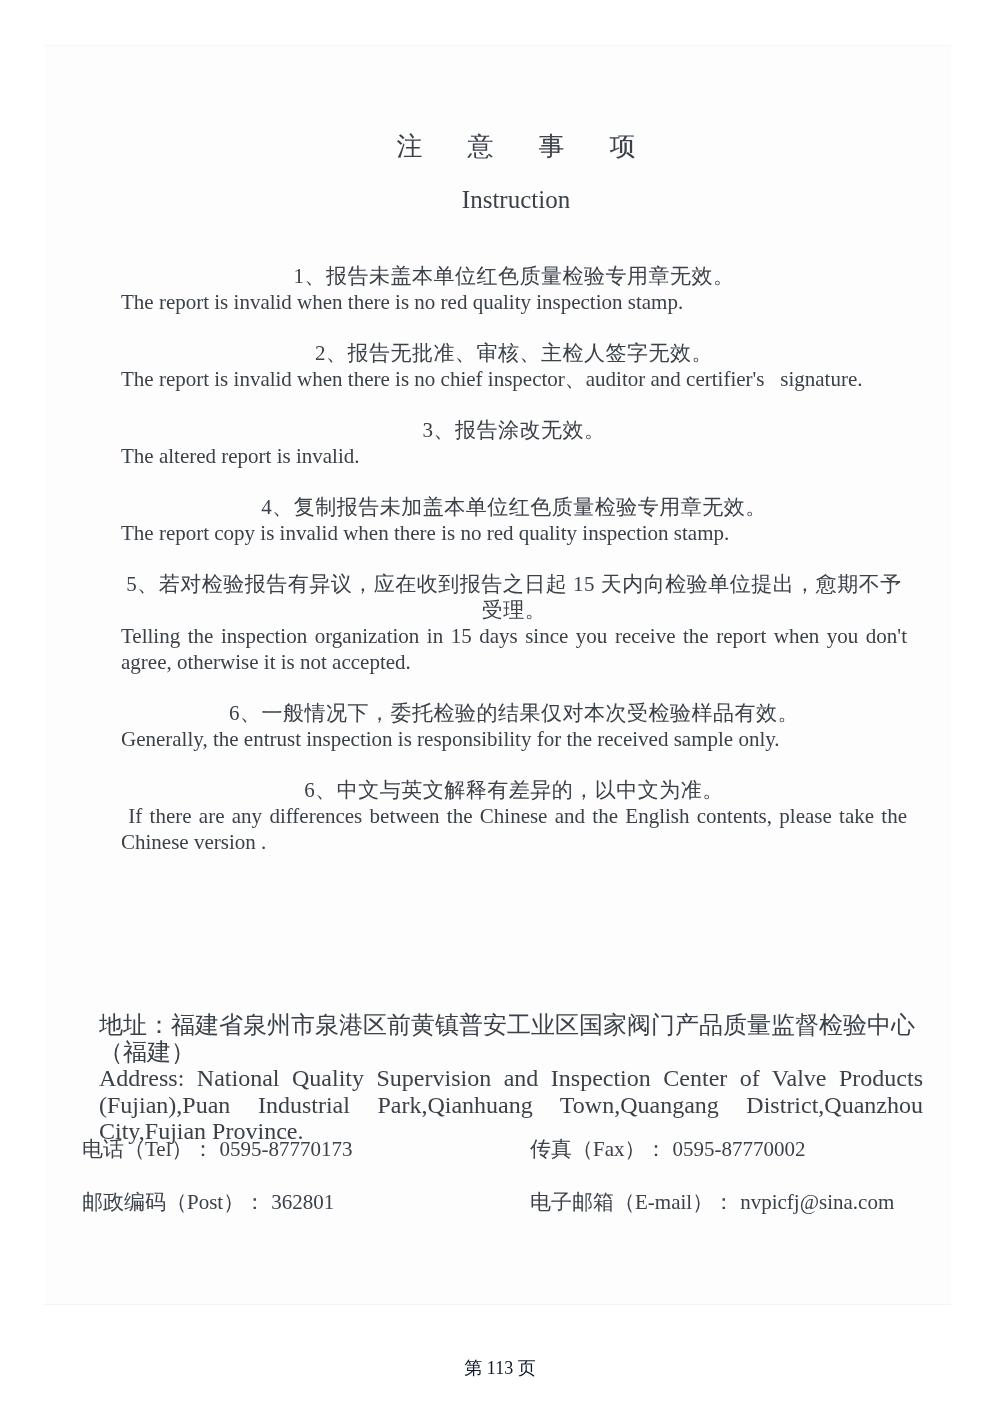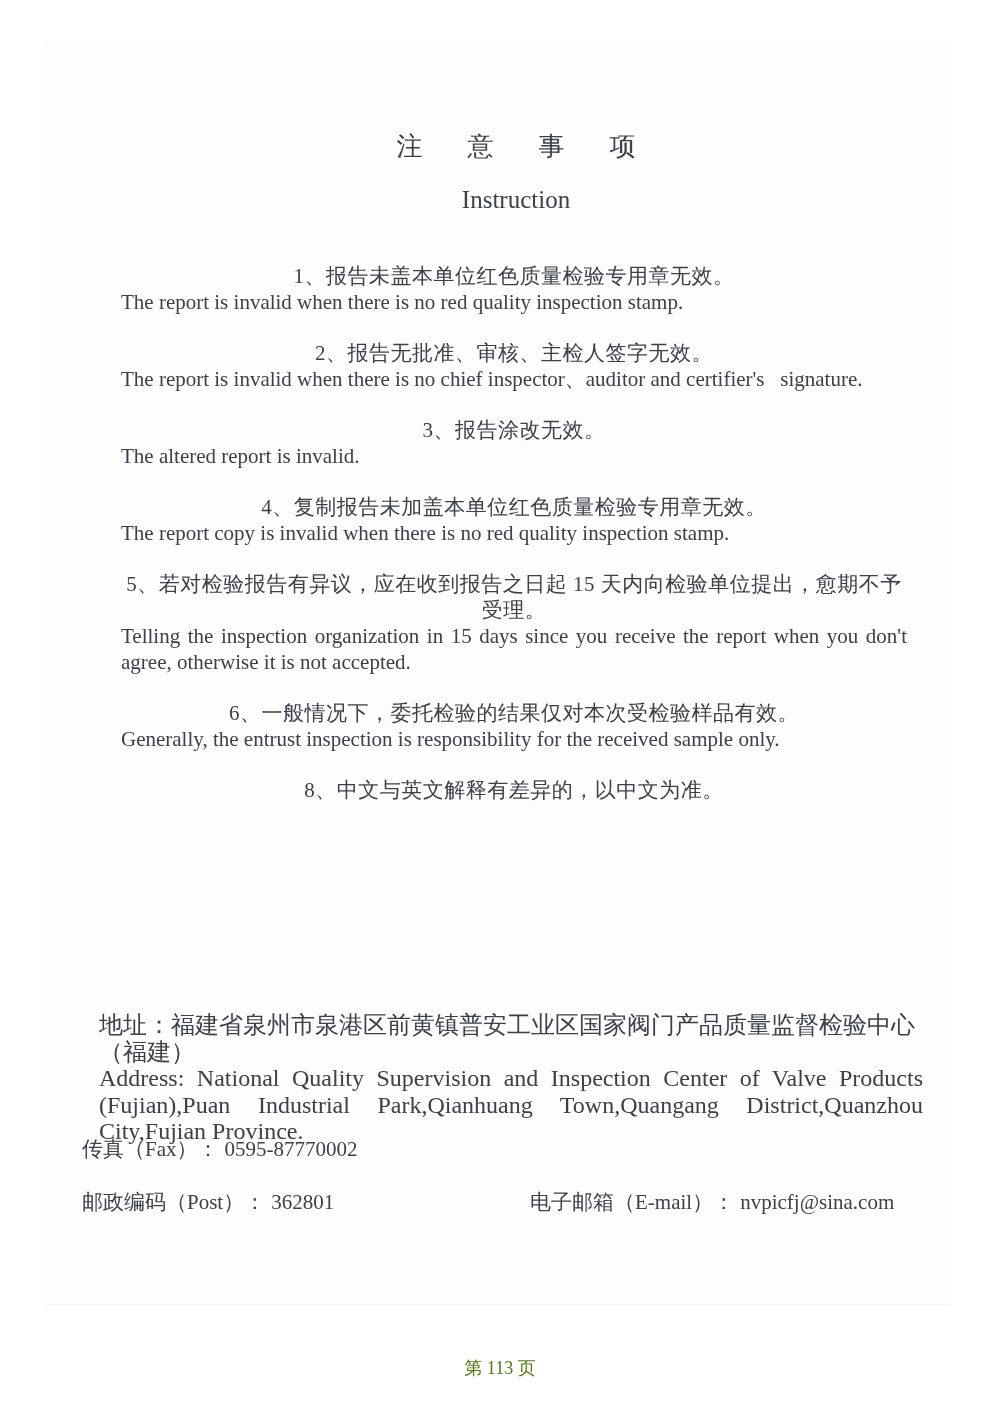"8、中文与英文解释有差异的，以中文为准。" p.cn { text: 8 -> 6 }
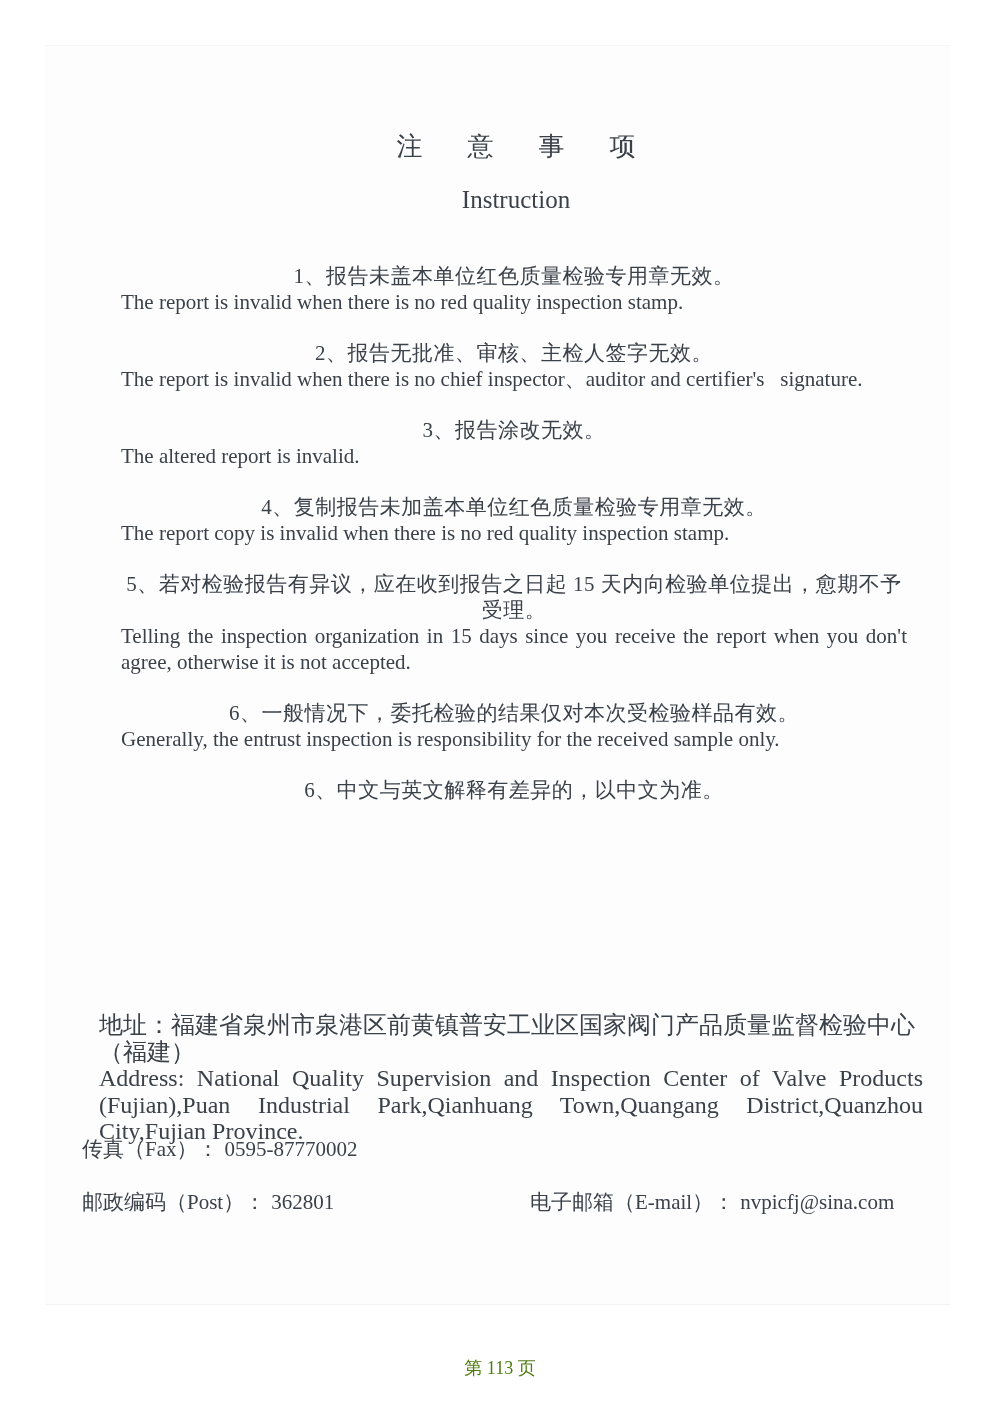"If there are any differences" p.en { html: none -> <p>&nbsp;If there are any differences between the Chinese and the English contents, please take the Chinese version .</p> }
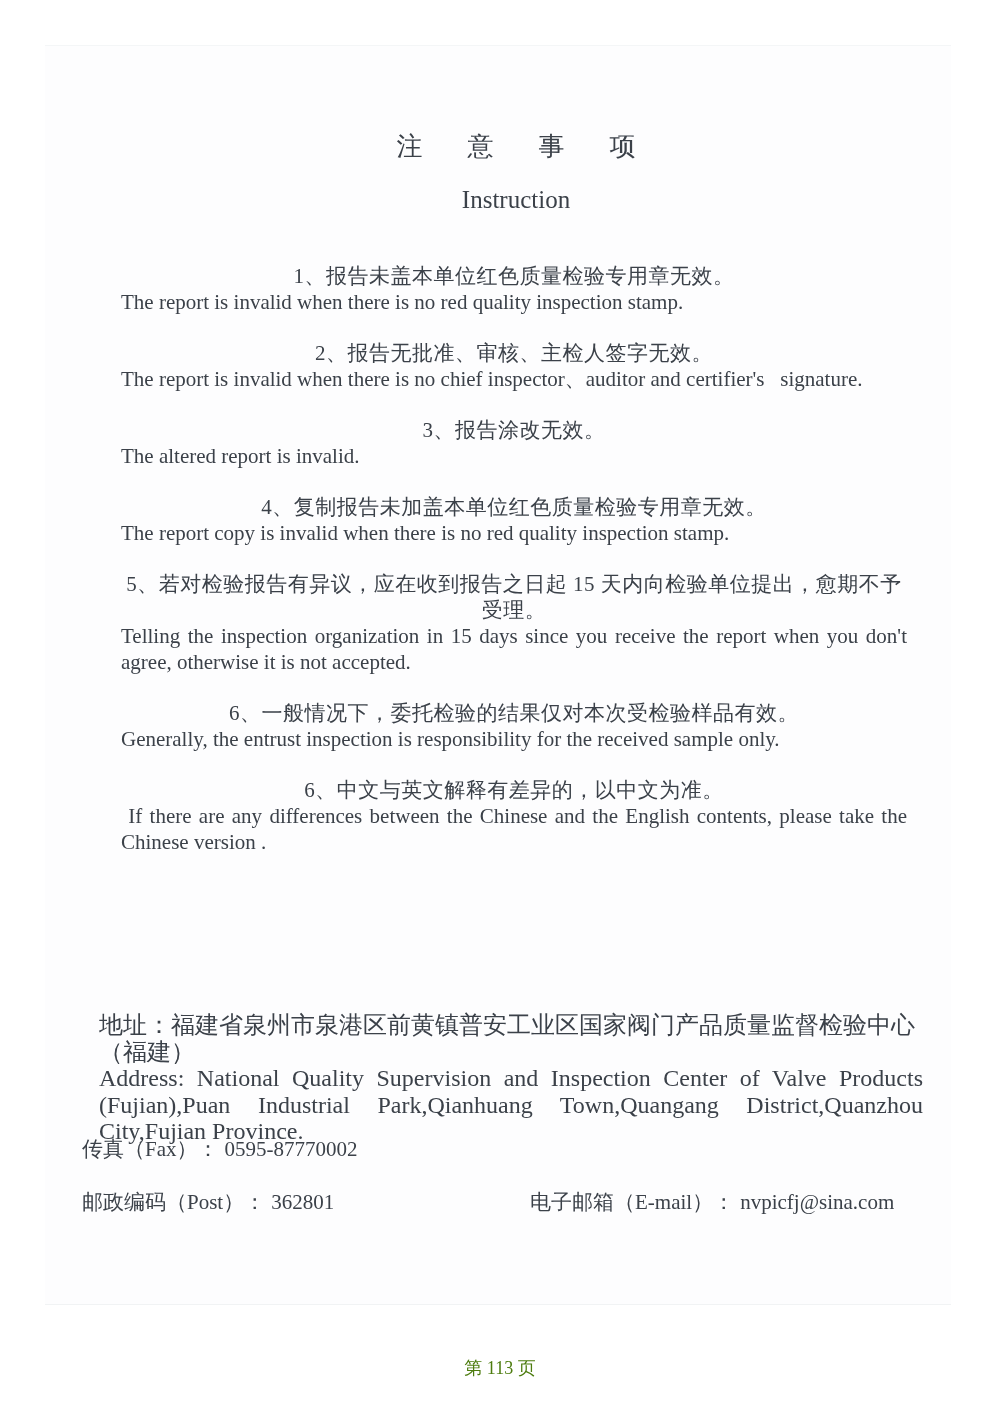"电话（Tel）： 0595-87770173" div.contact-cell { html: none -> <div> <span>电话（Tel）：</span><span>0595-87770173</span> </div> }
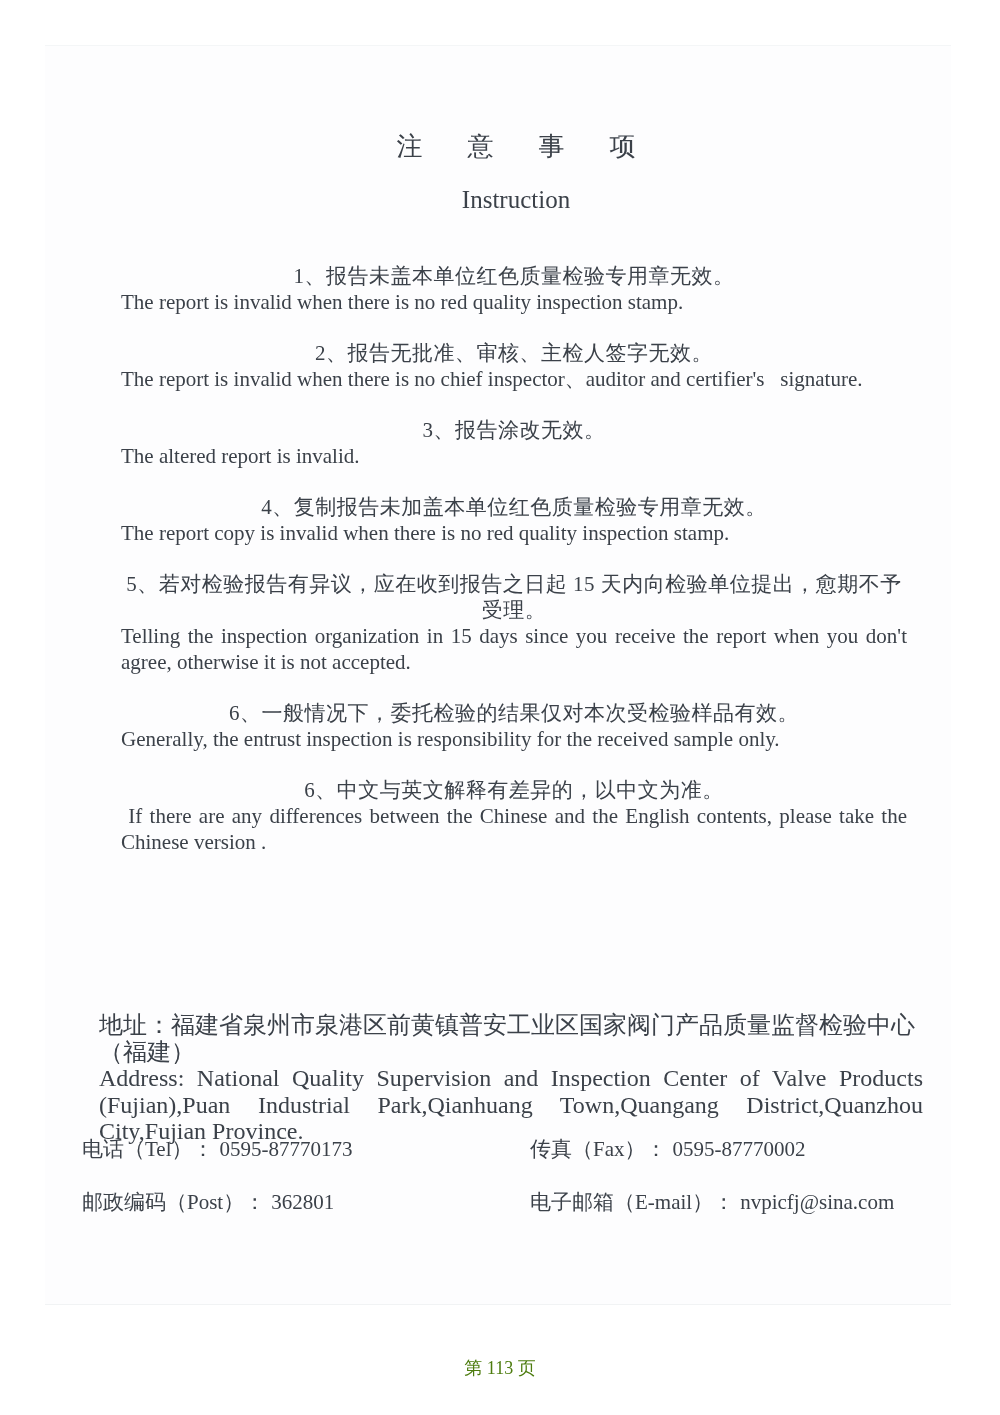"第 113 页" .page-footer { color: #4d7c0f -> #0f172a }
